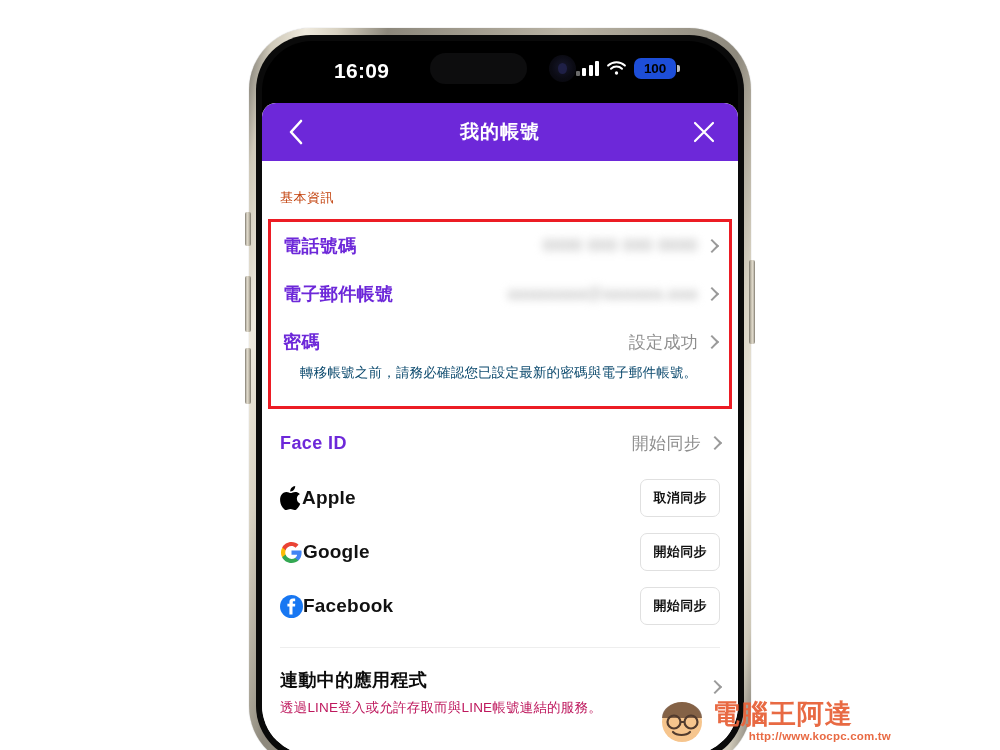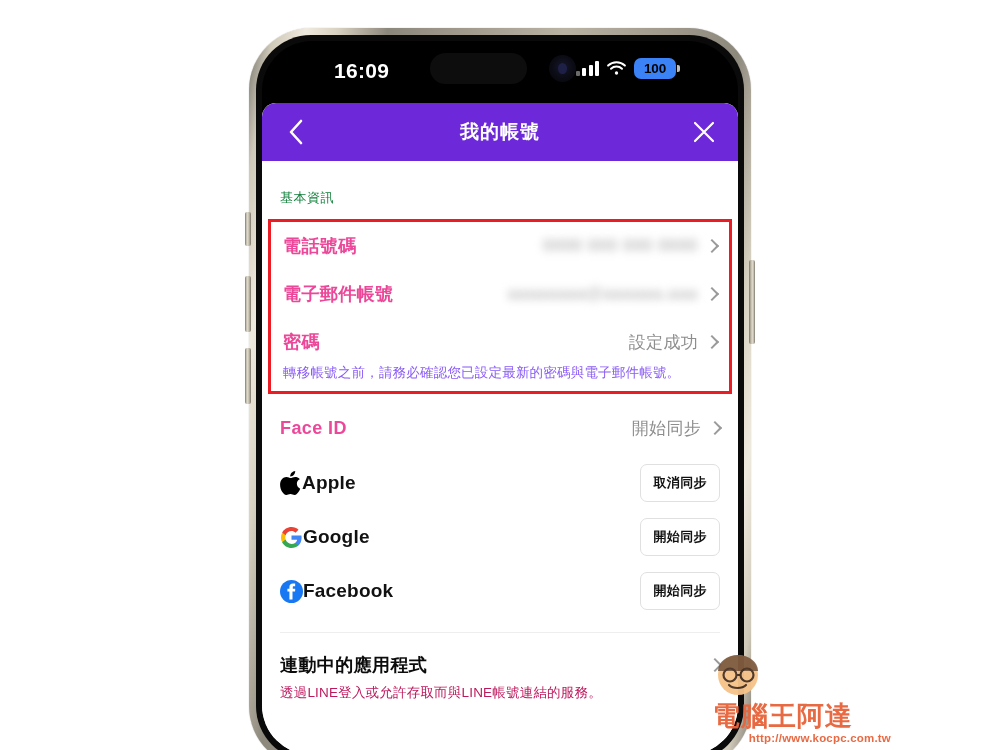"100" .battery { background: #3b82f6 -> #1d4ed8 }
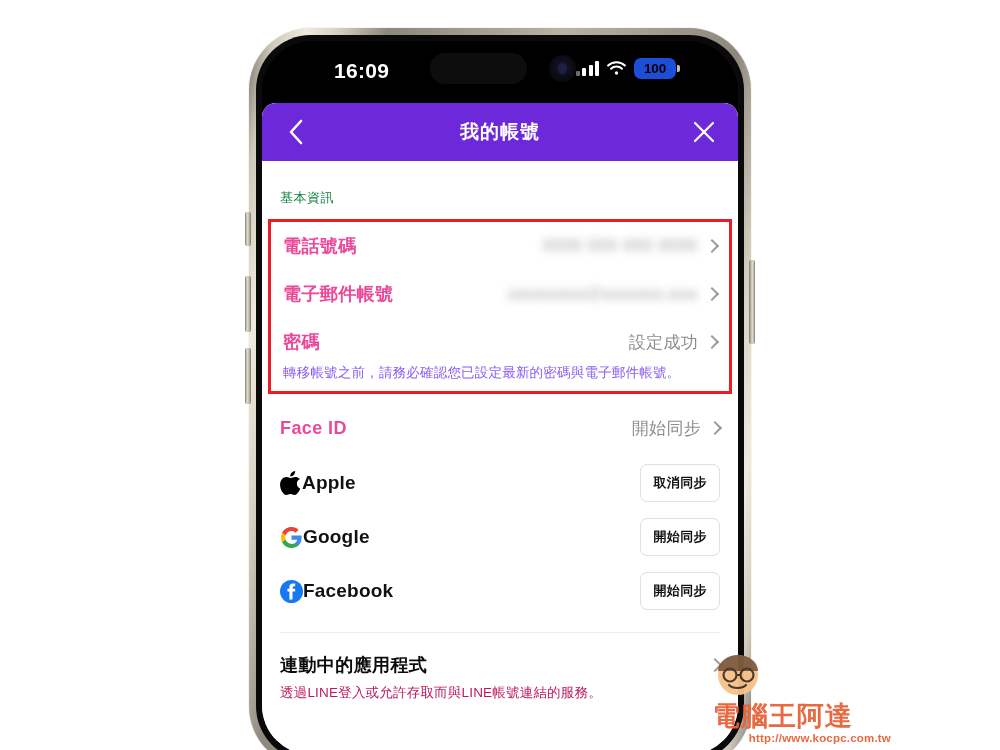"基本資訊" .section-label { color: #15803d -> #c2410c }
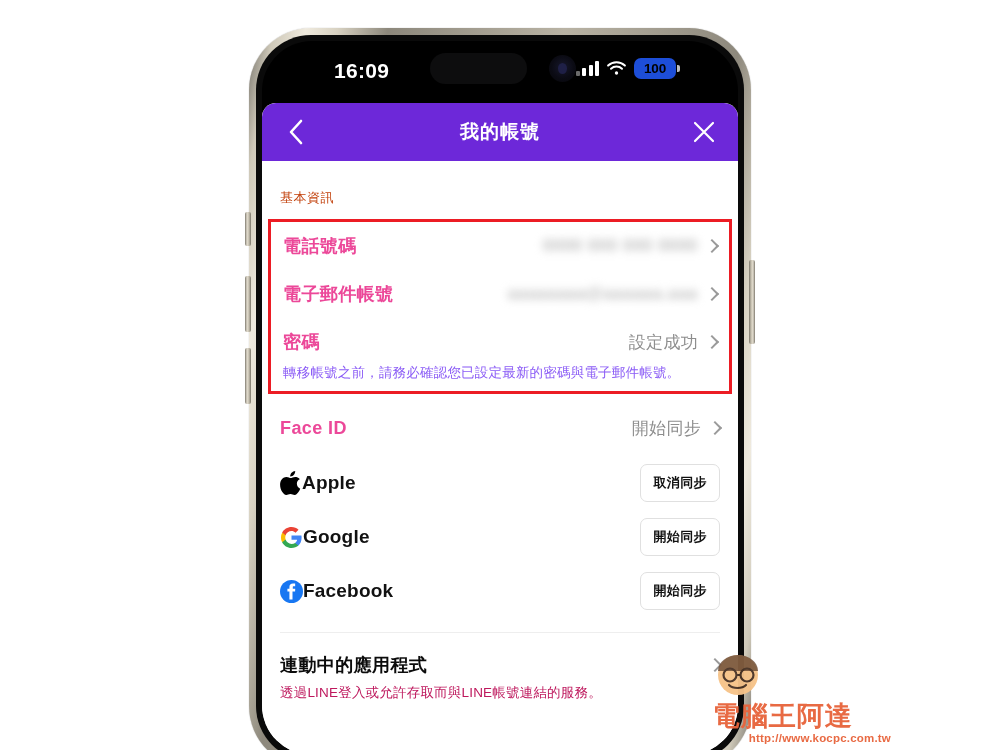"電話號碼" .row-label { color: #ec4899 -> #6d28d9 }
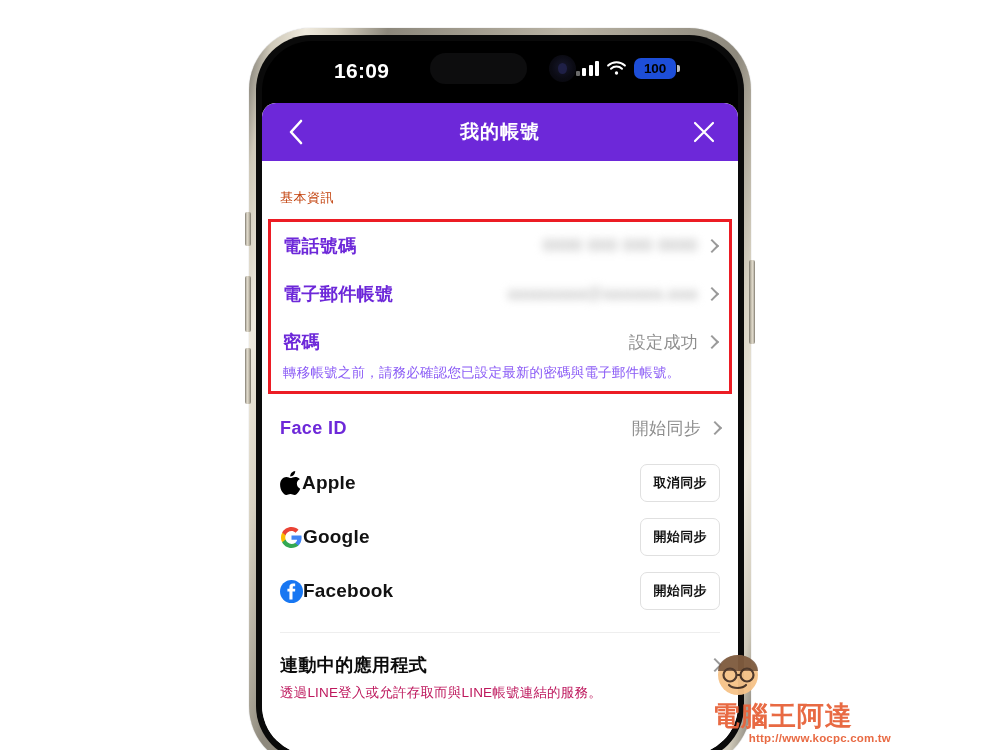"轉移帳號之前，請務必確認您已設定最新的密碼與電子郵件帳號。" .note { color: #8b5cf6 -> #0c4a6e; margin-left: none -> 17px; padding-bottom: 9px -> 24px }
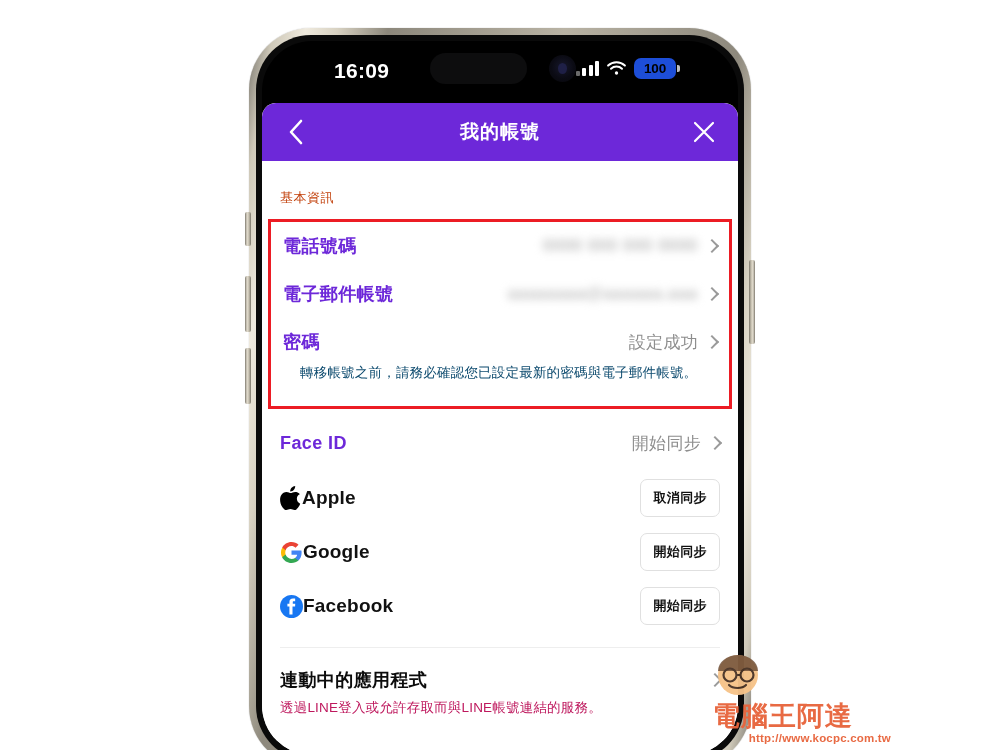"連動中的應用程式" div { align-items: center -> flex-end }
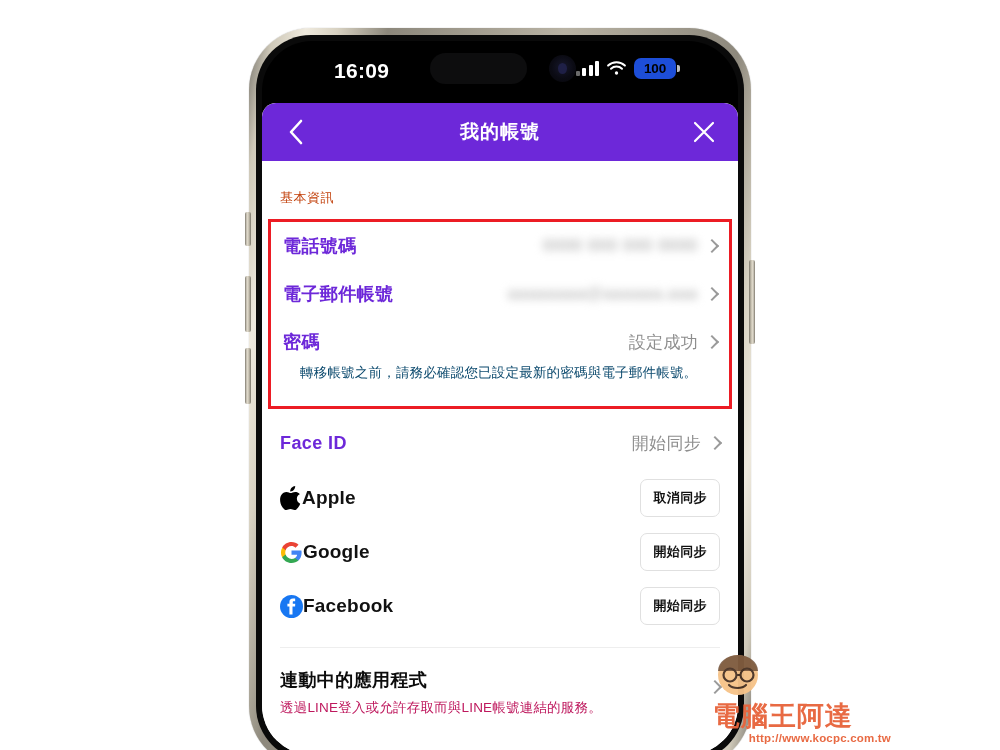"電腦王阿達" #watermark { align-items: flex-start -> center; flex-direction: column -> none }
